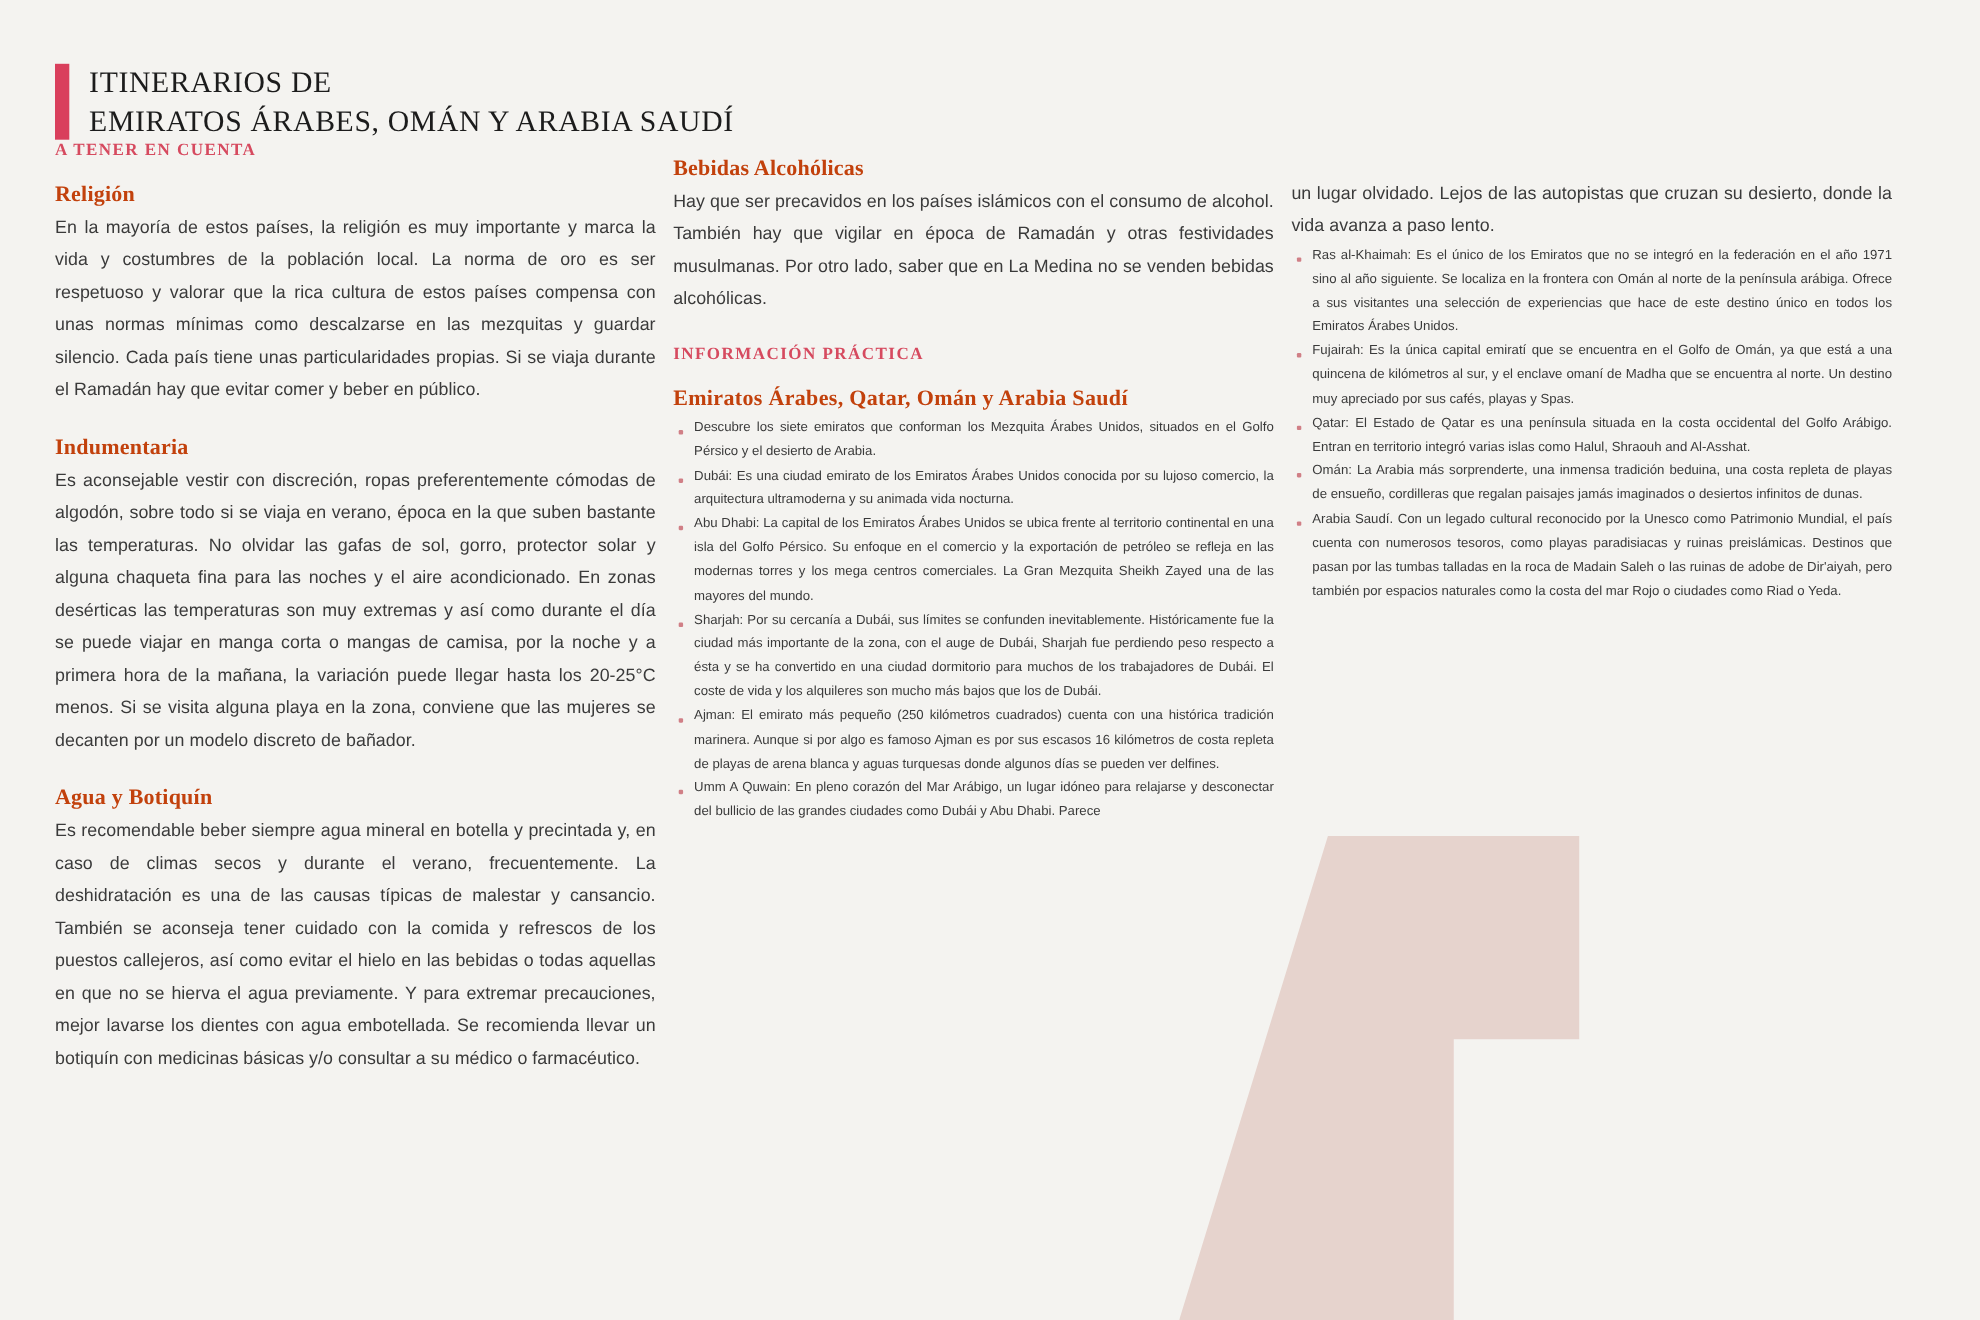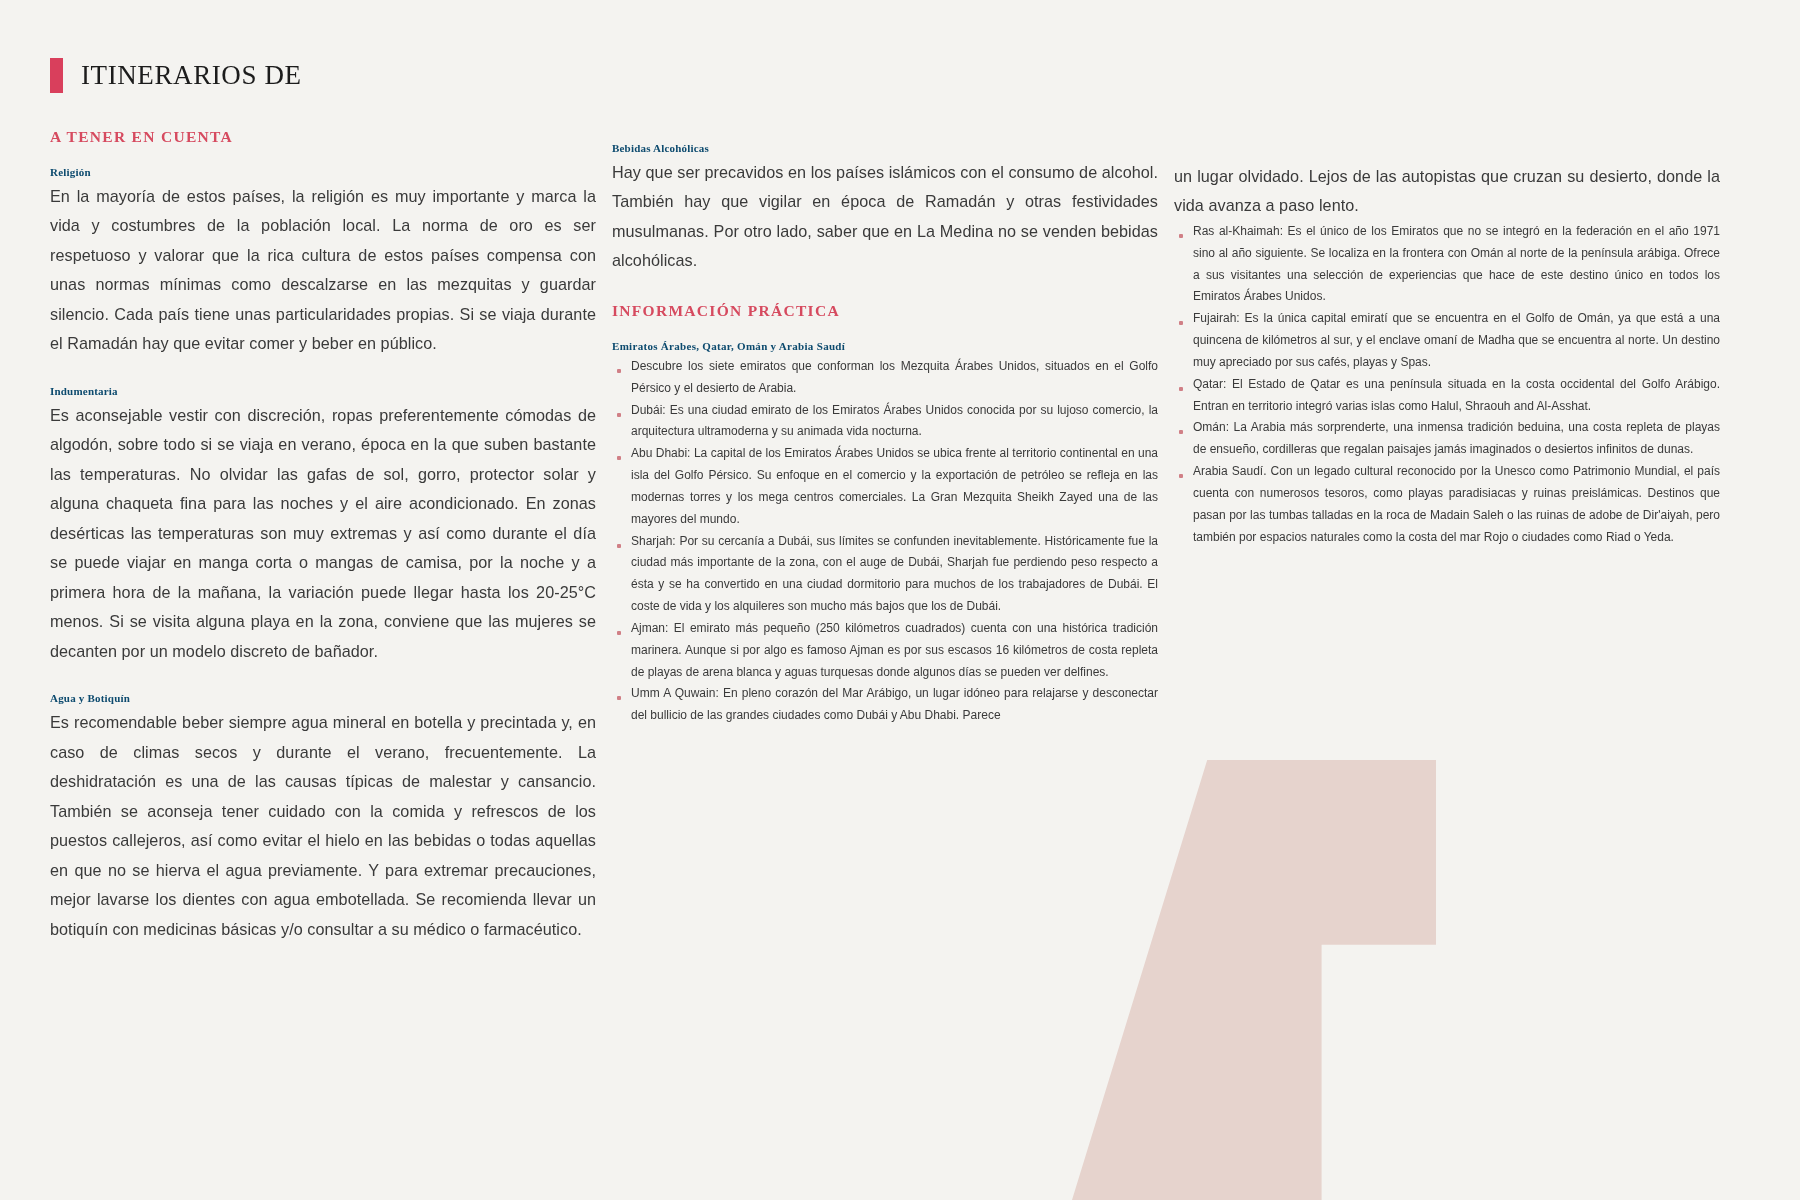"EMIRATOS ÁRABES, OMÁN Y ARABIA" div.title-line { html: none -> <div>EMIRATOS ÁRABES, OMÁN Y ARABIA SAUDÍ</div> }
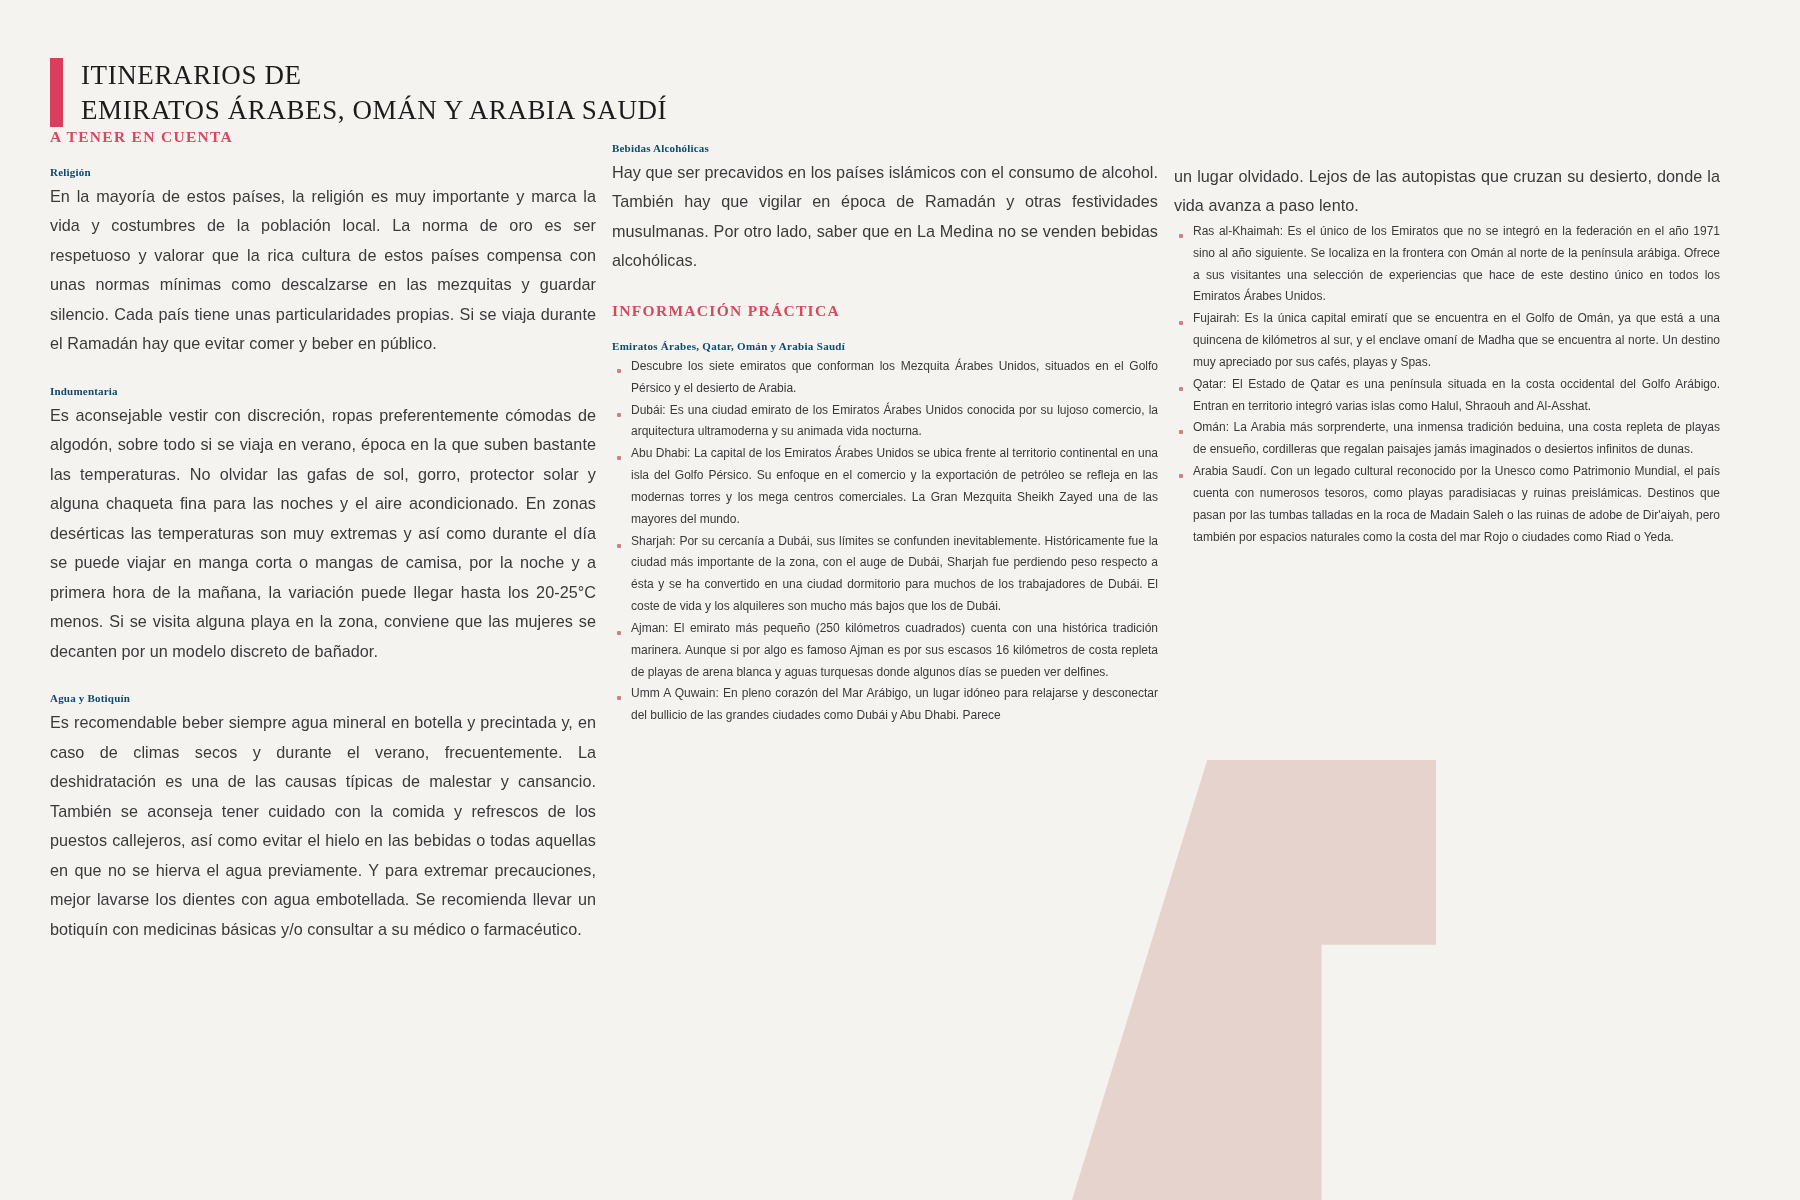"Bebidas Alcohólicas" .sub-title { color: #0c4a6e -> #c2410c; font-size: 11px -> 20px }
